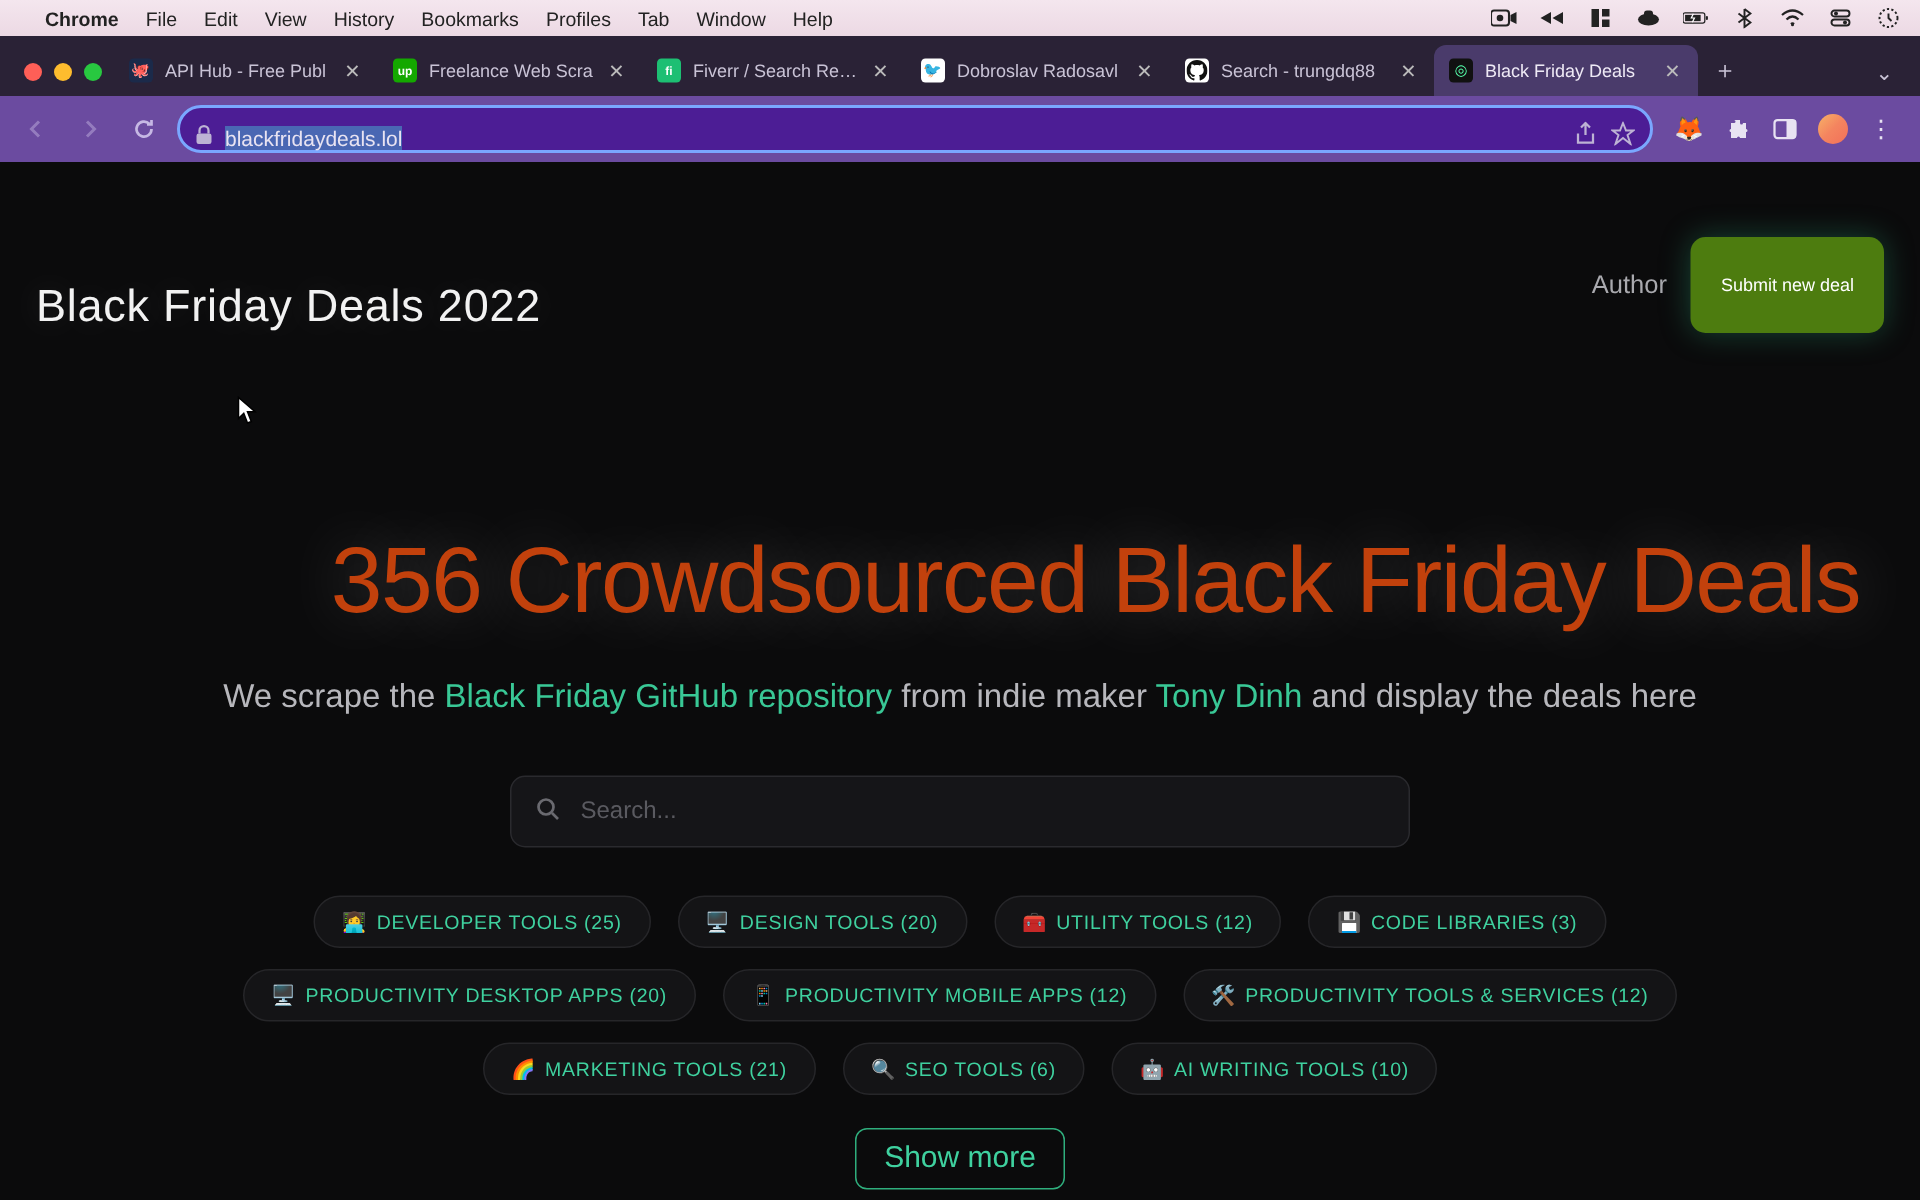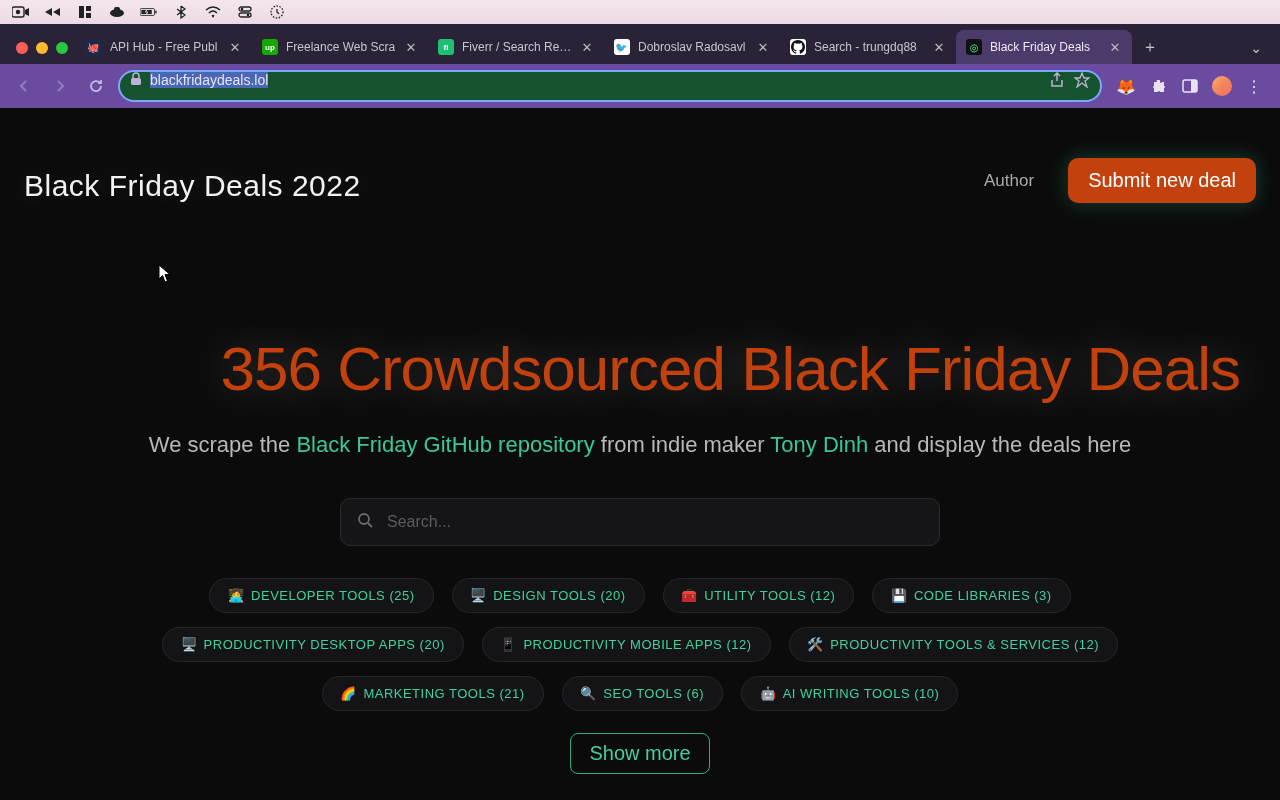"Chrome" div.menubar-left { html: none -> <div> <span></span> <span>Chrome</span> <span>File</span> <span>Edit</span> <span>View</span> <span>History</span> <span>Bookmarks</span> <span>Profiles</span> <span>Tab</span> <span>Window</span> <span>Help</span> </div> }
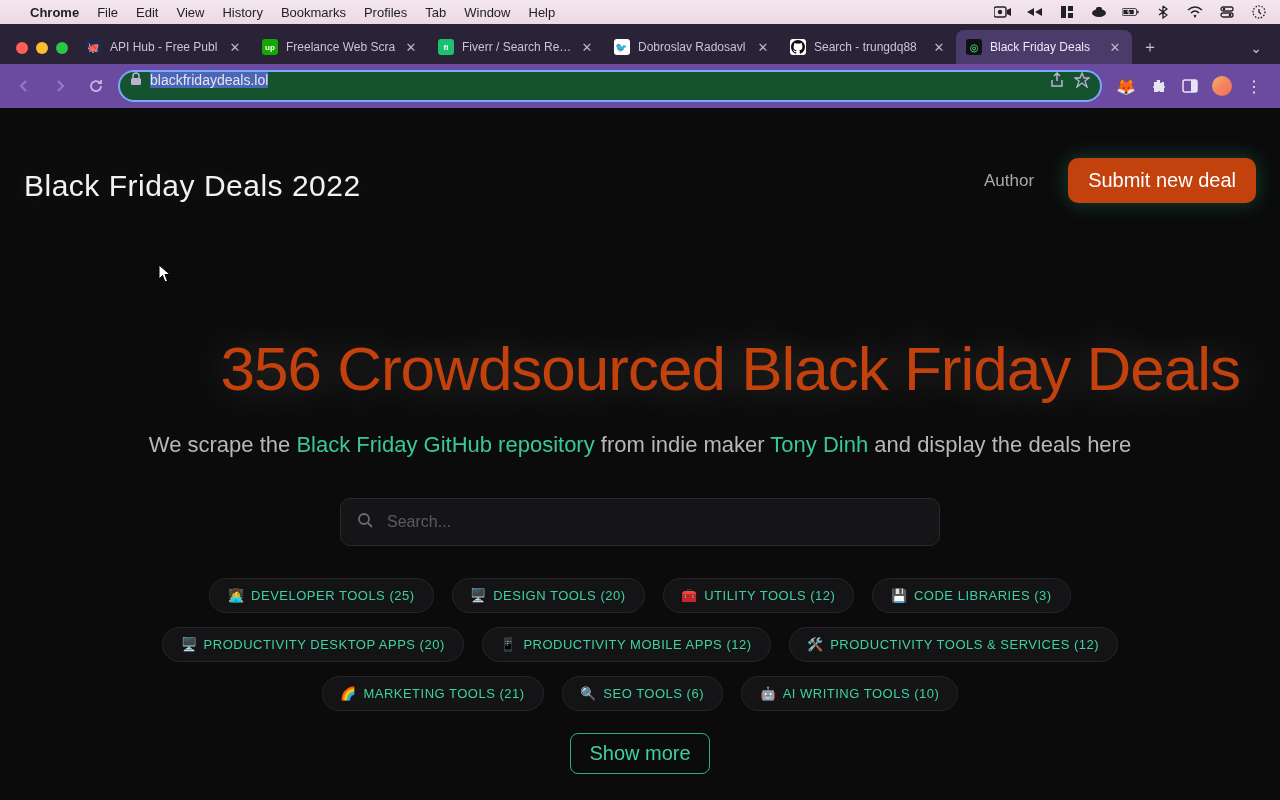"blackfridaydeals.lol" .omnibox { align-items: flex-start -> flex-end; background: #14532d -> #4c1d95 }
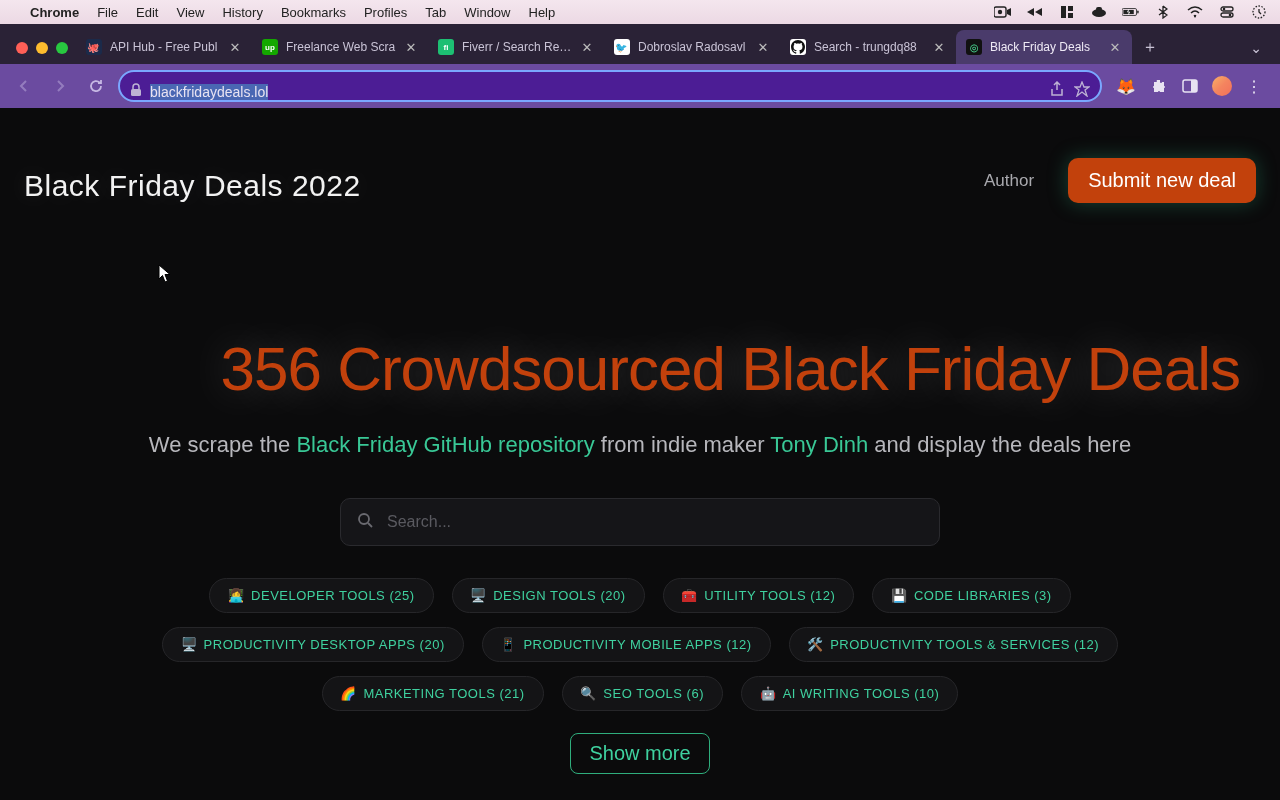"Author" .site-header-right { gap: 34px -> 16px }
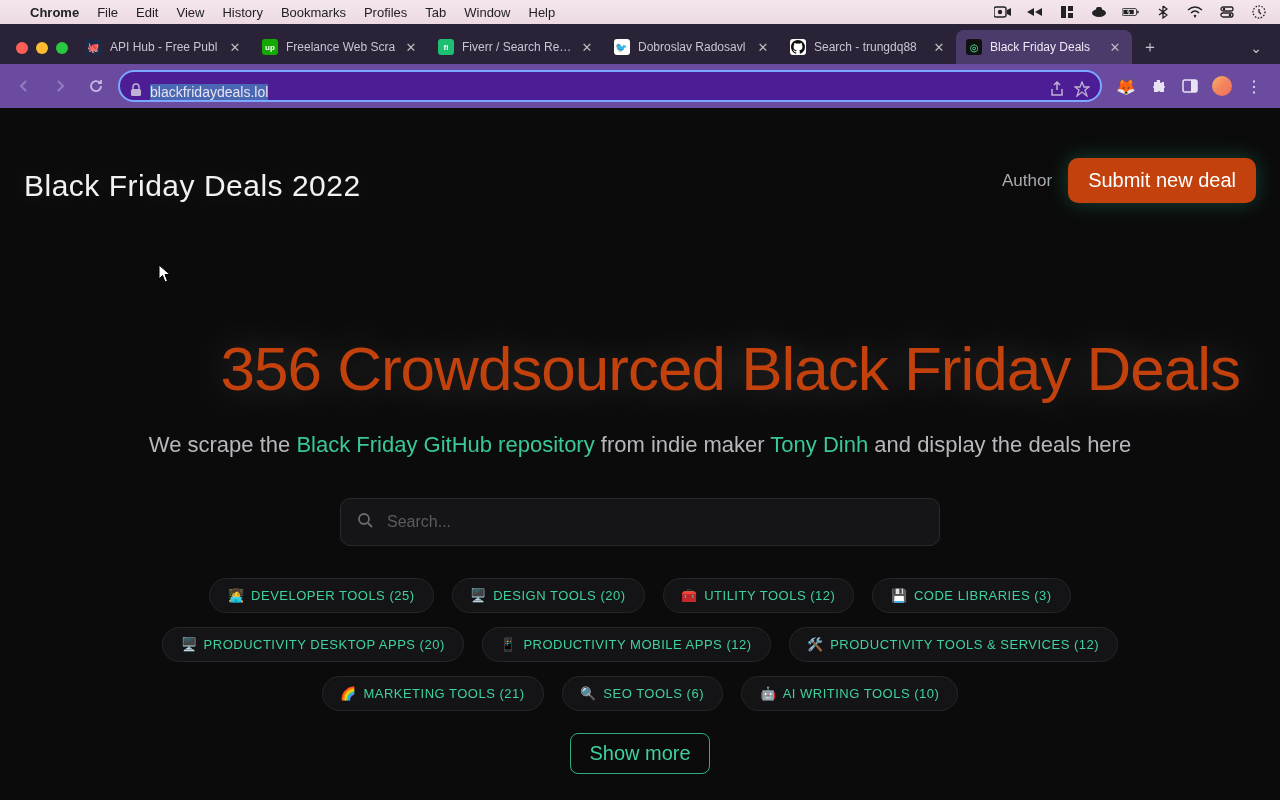"Submit new deal" .submit-btn { background: #c2410c -> #4d7c0f; font-size: 20px -> 12px; padding: 11px 20px -> 25px 20px }
